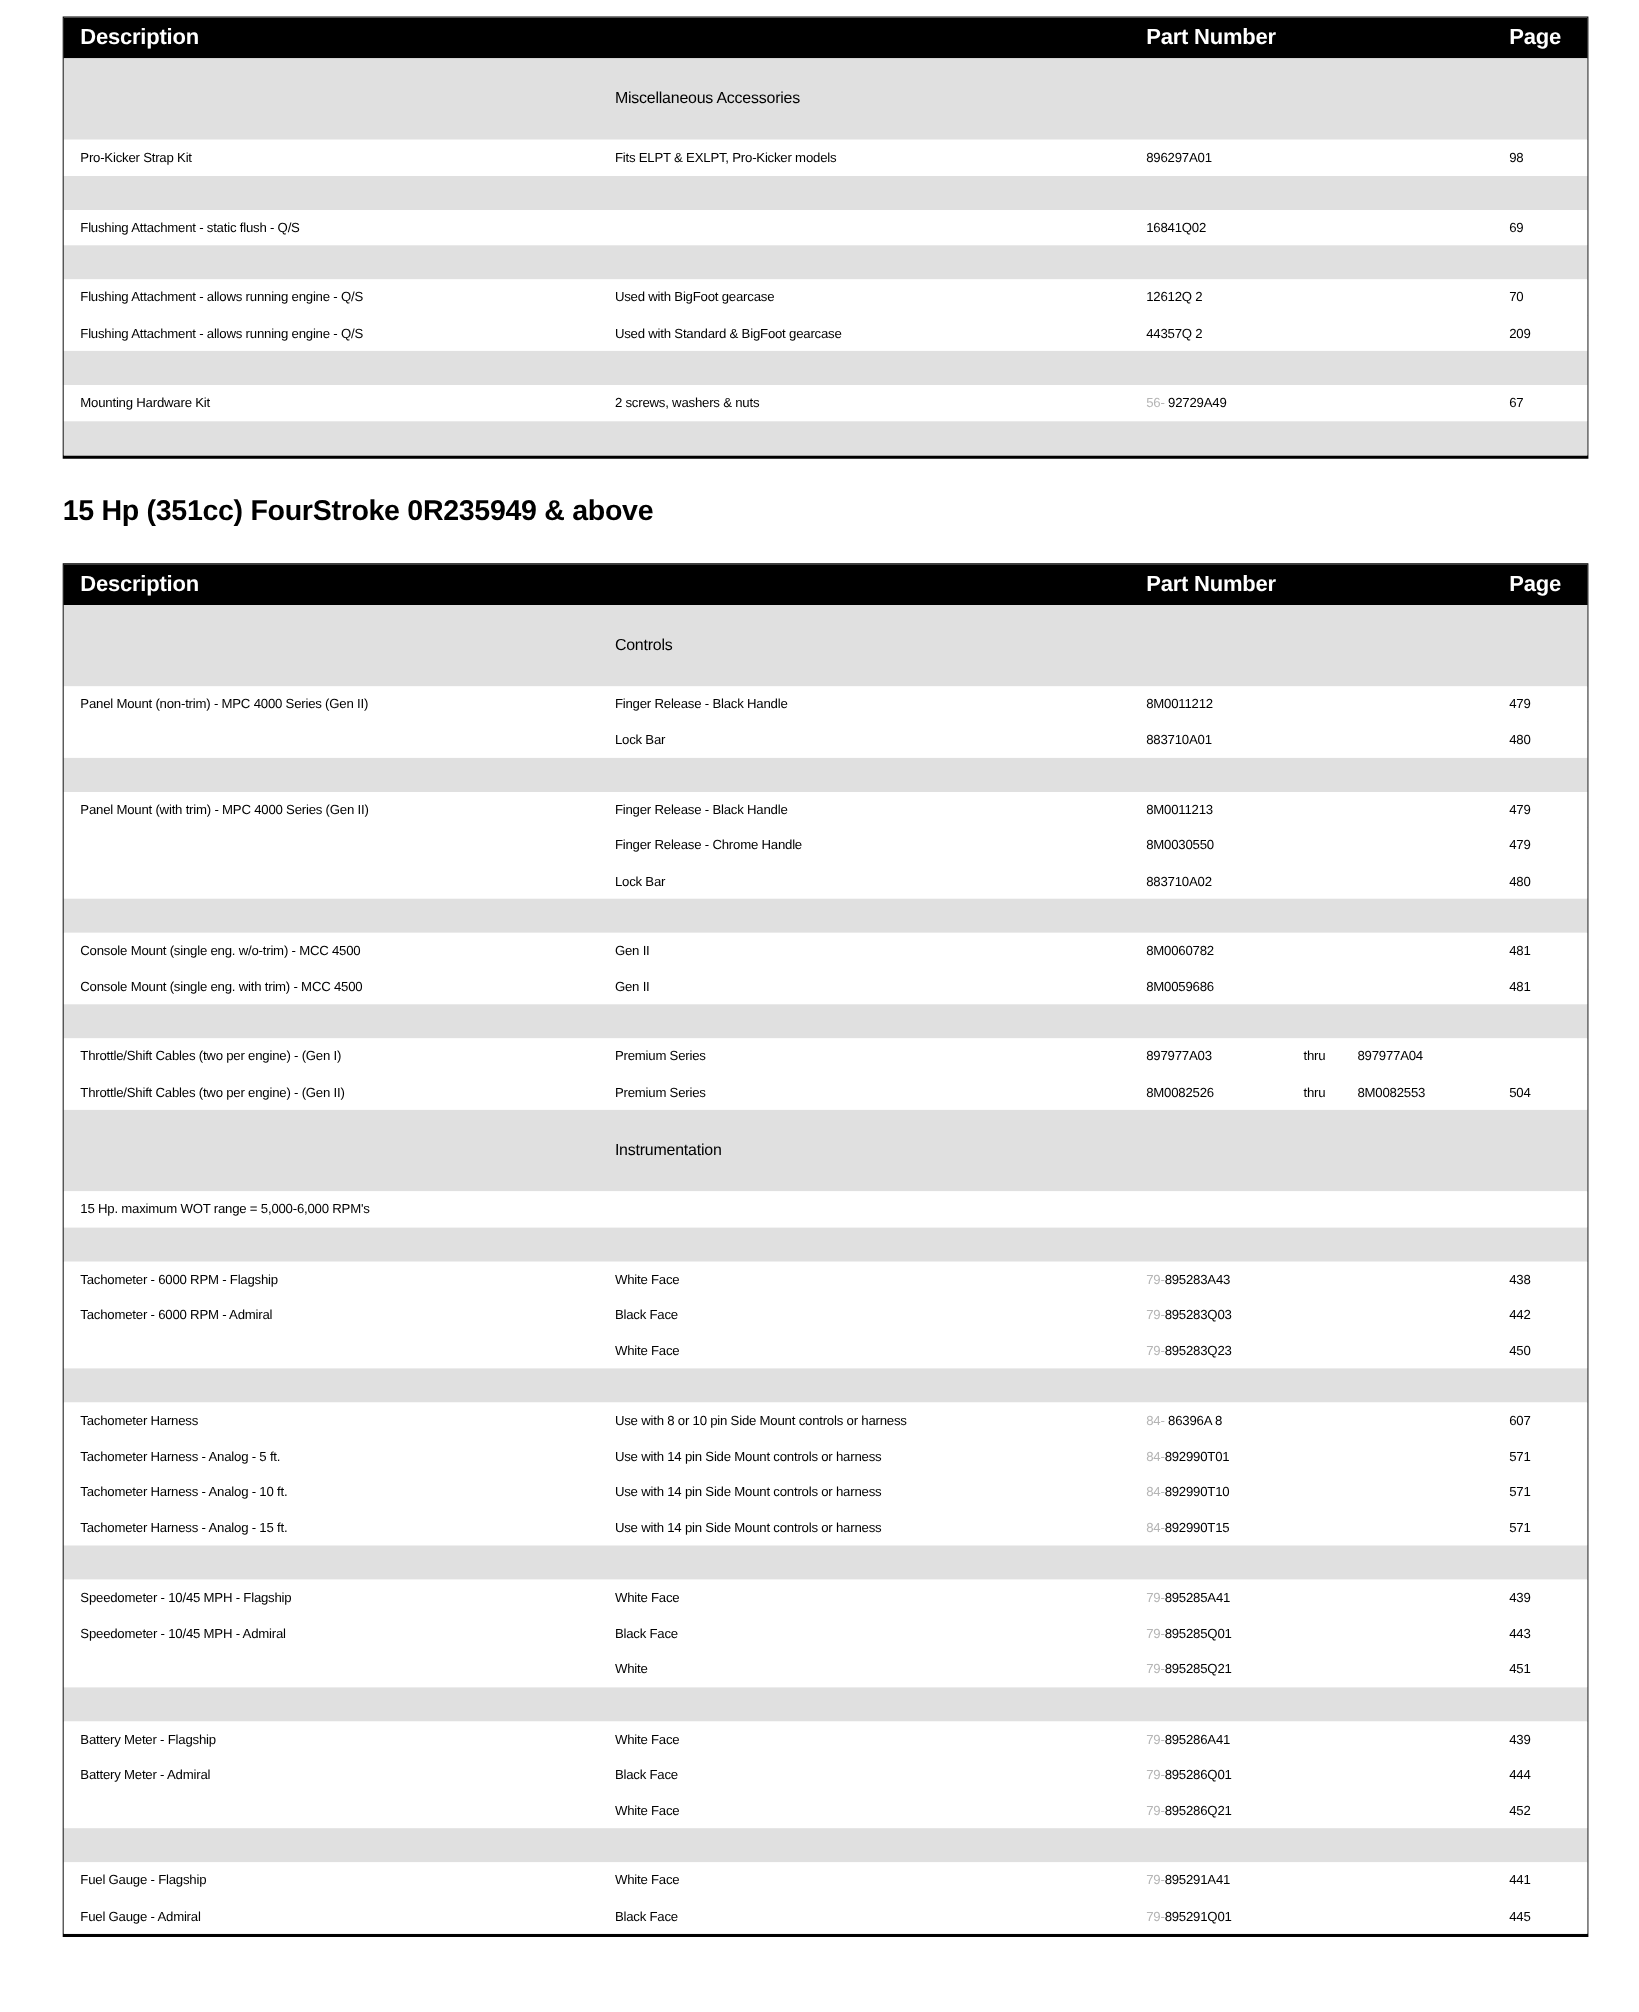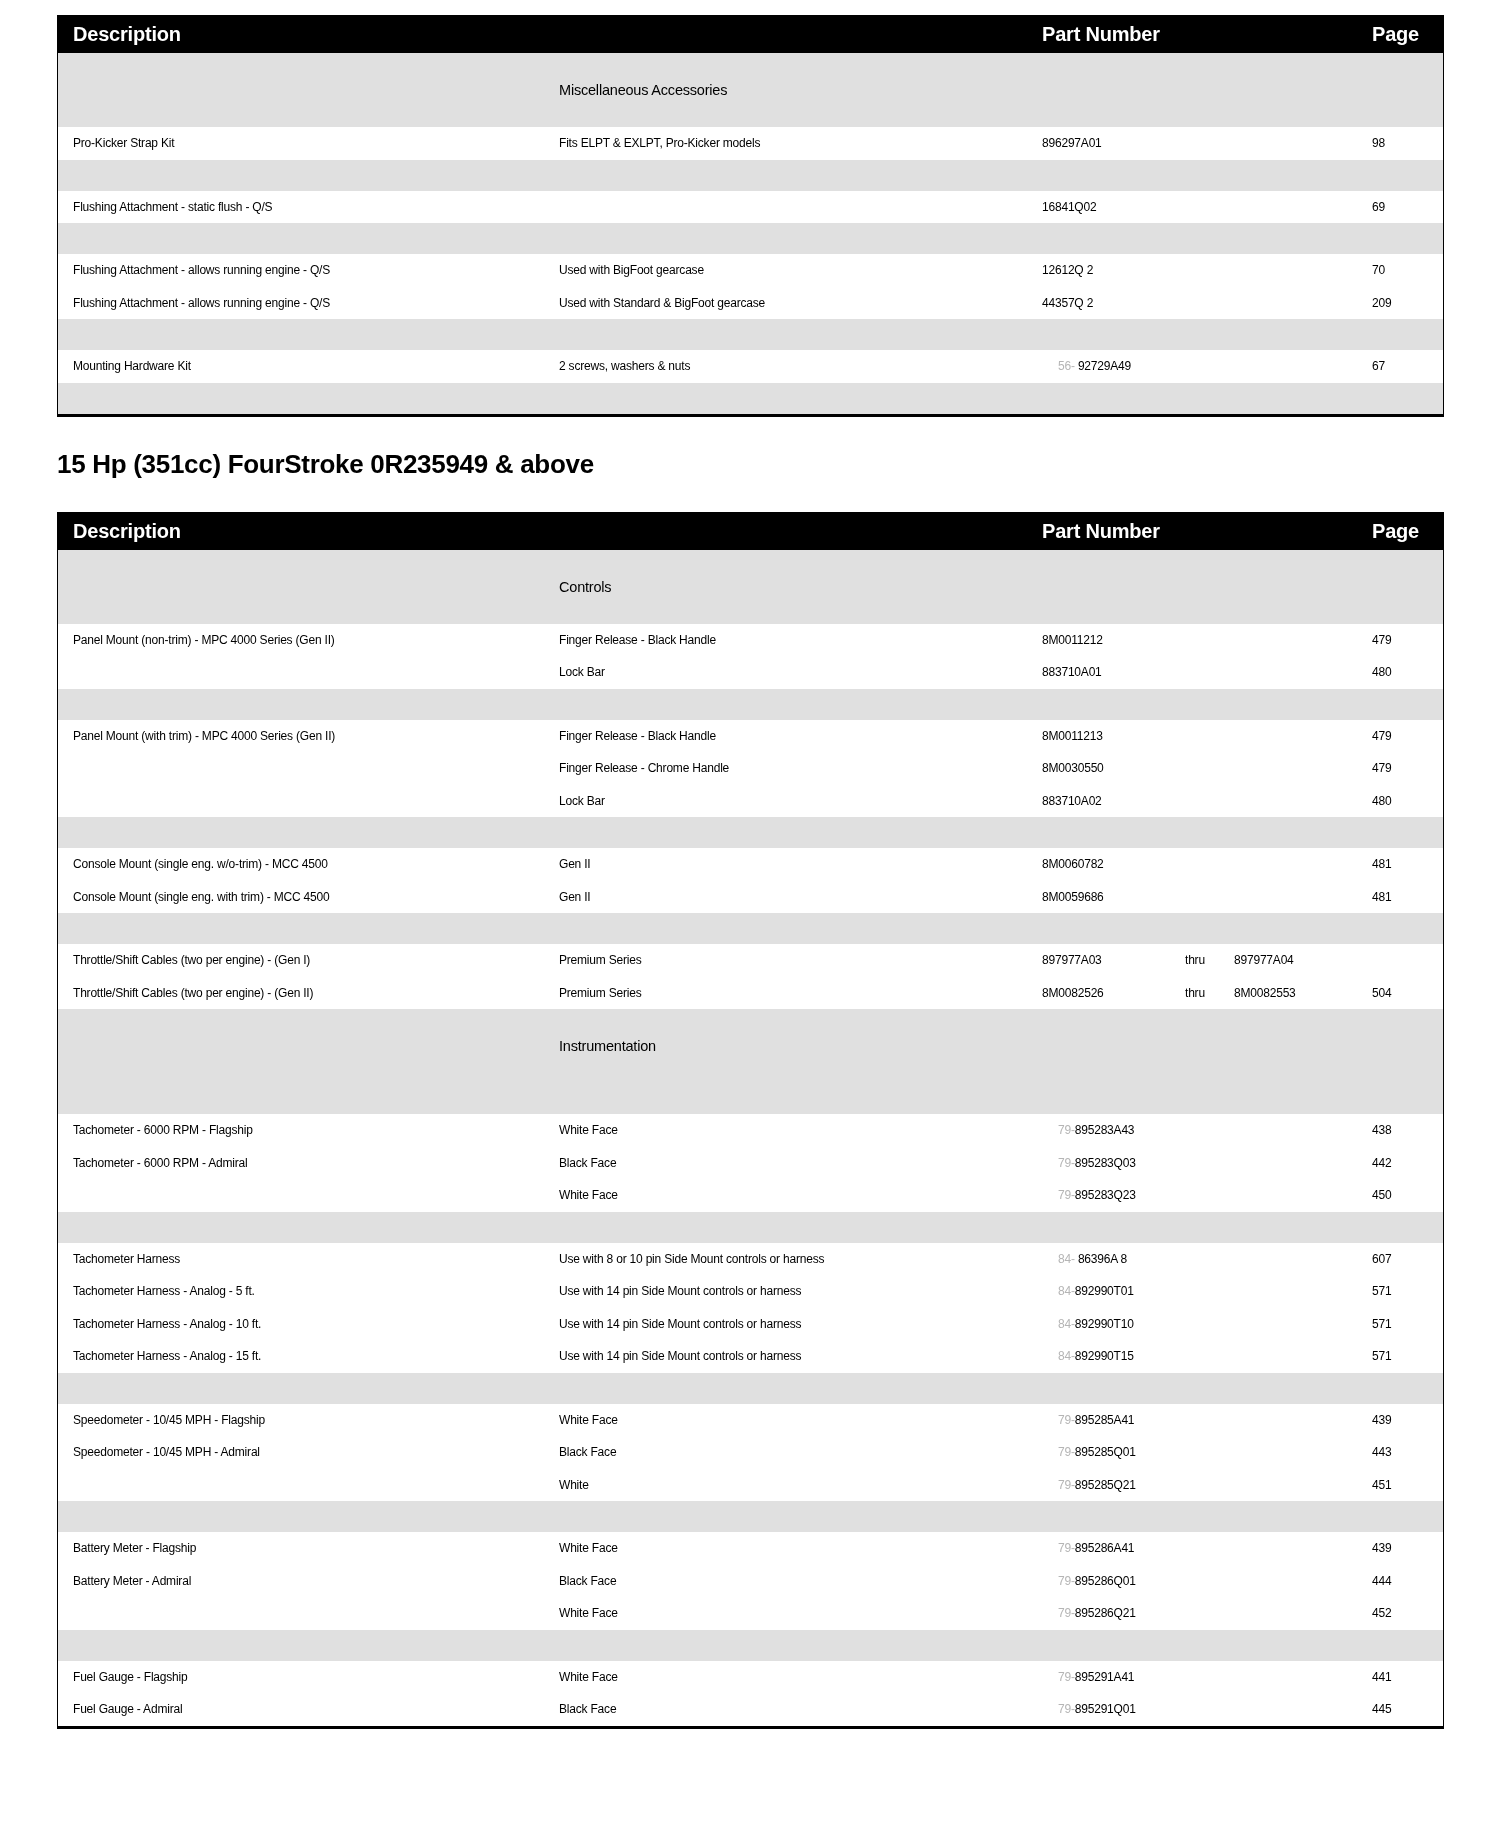"56-" .part-prefix { margin-left: 16px -> none }
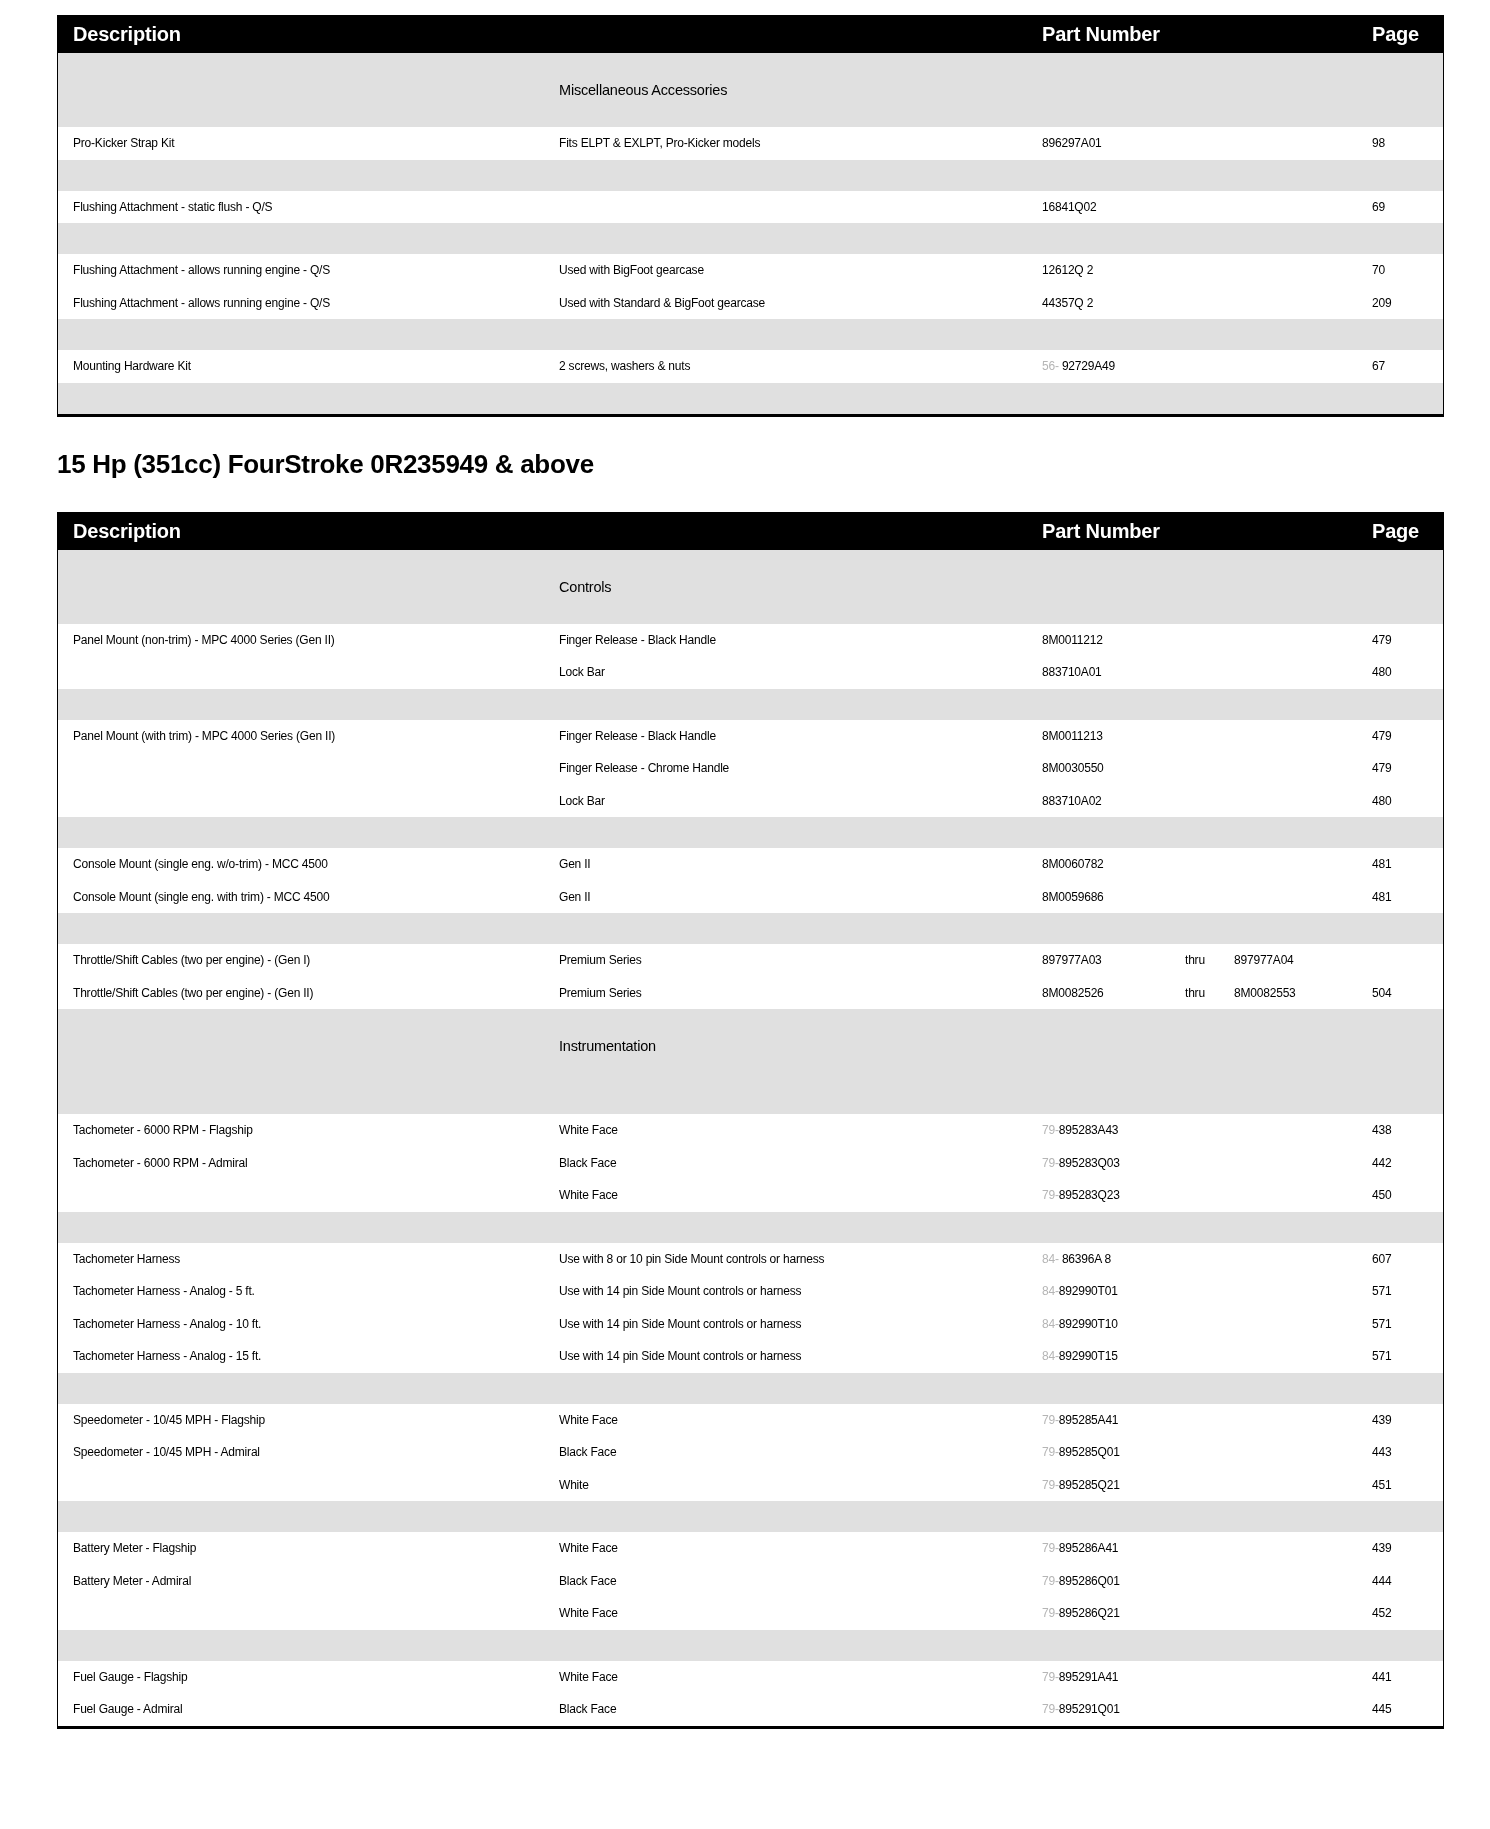"15 Hp. maximum WOT range" div.row { html: none -> <div> <div>15 Hp. maximum WOT range = 5,000-6,000 RPM's</div> <div></div> <div></div> <div></div> <div></div> <div></div> </div> }
